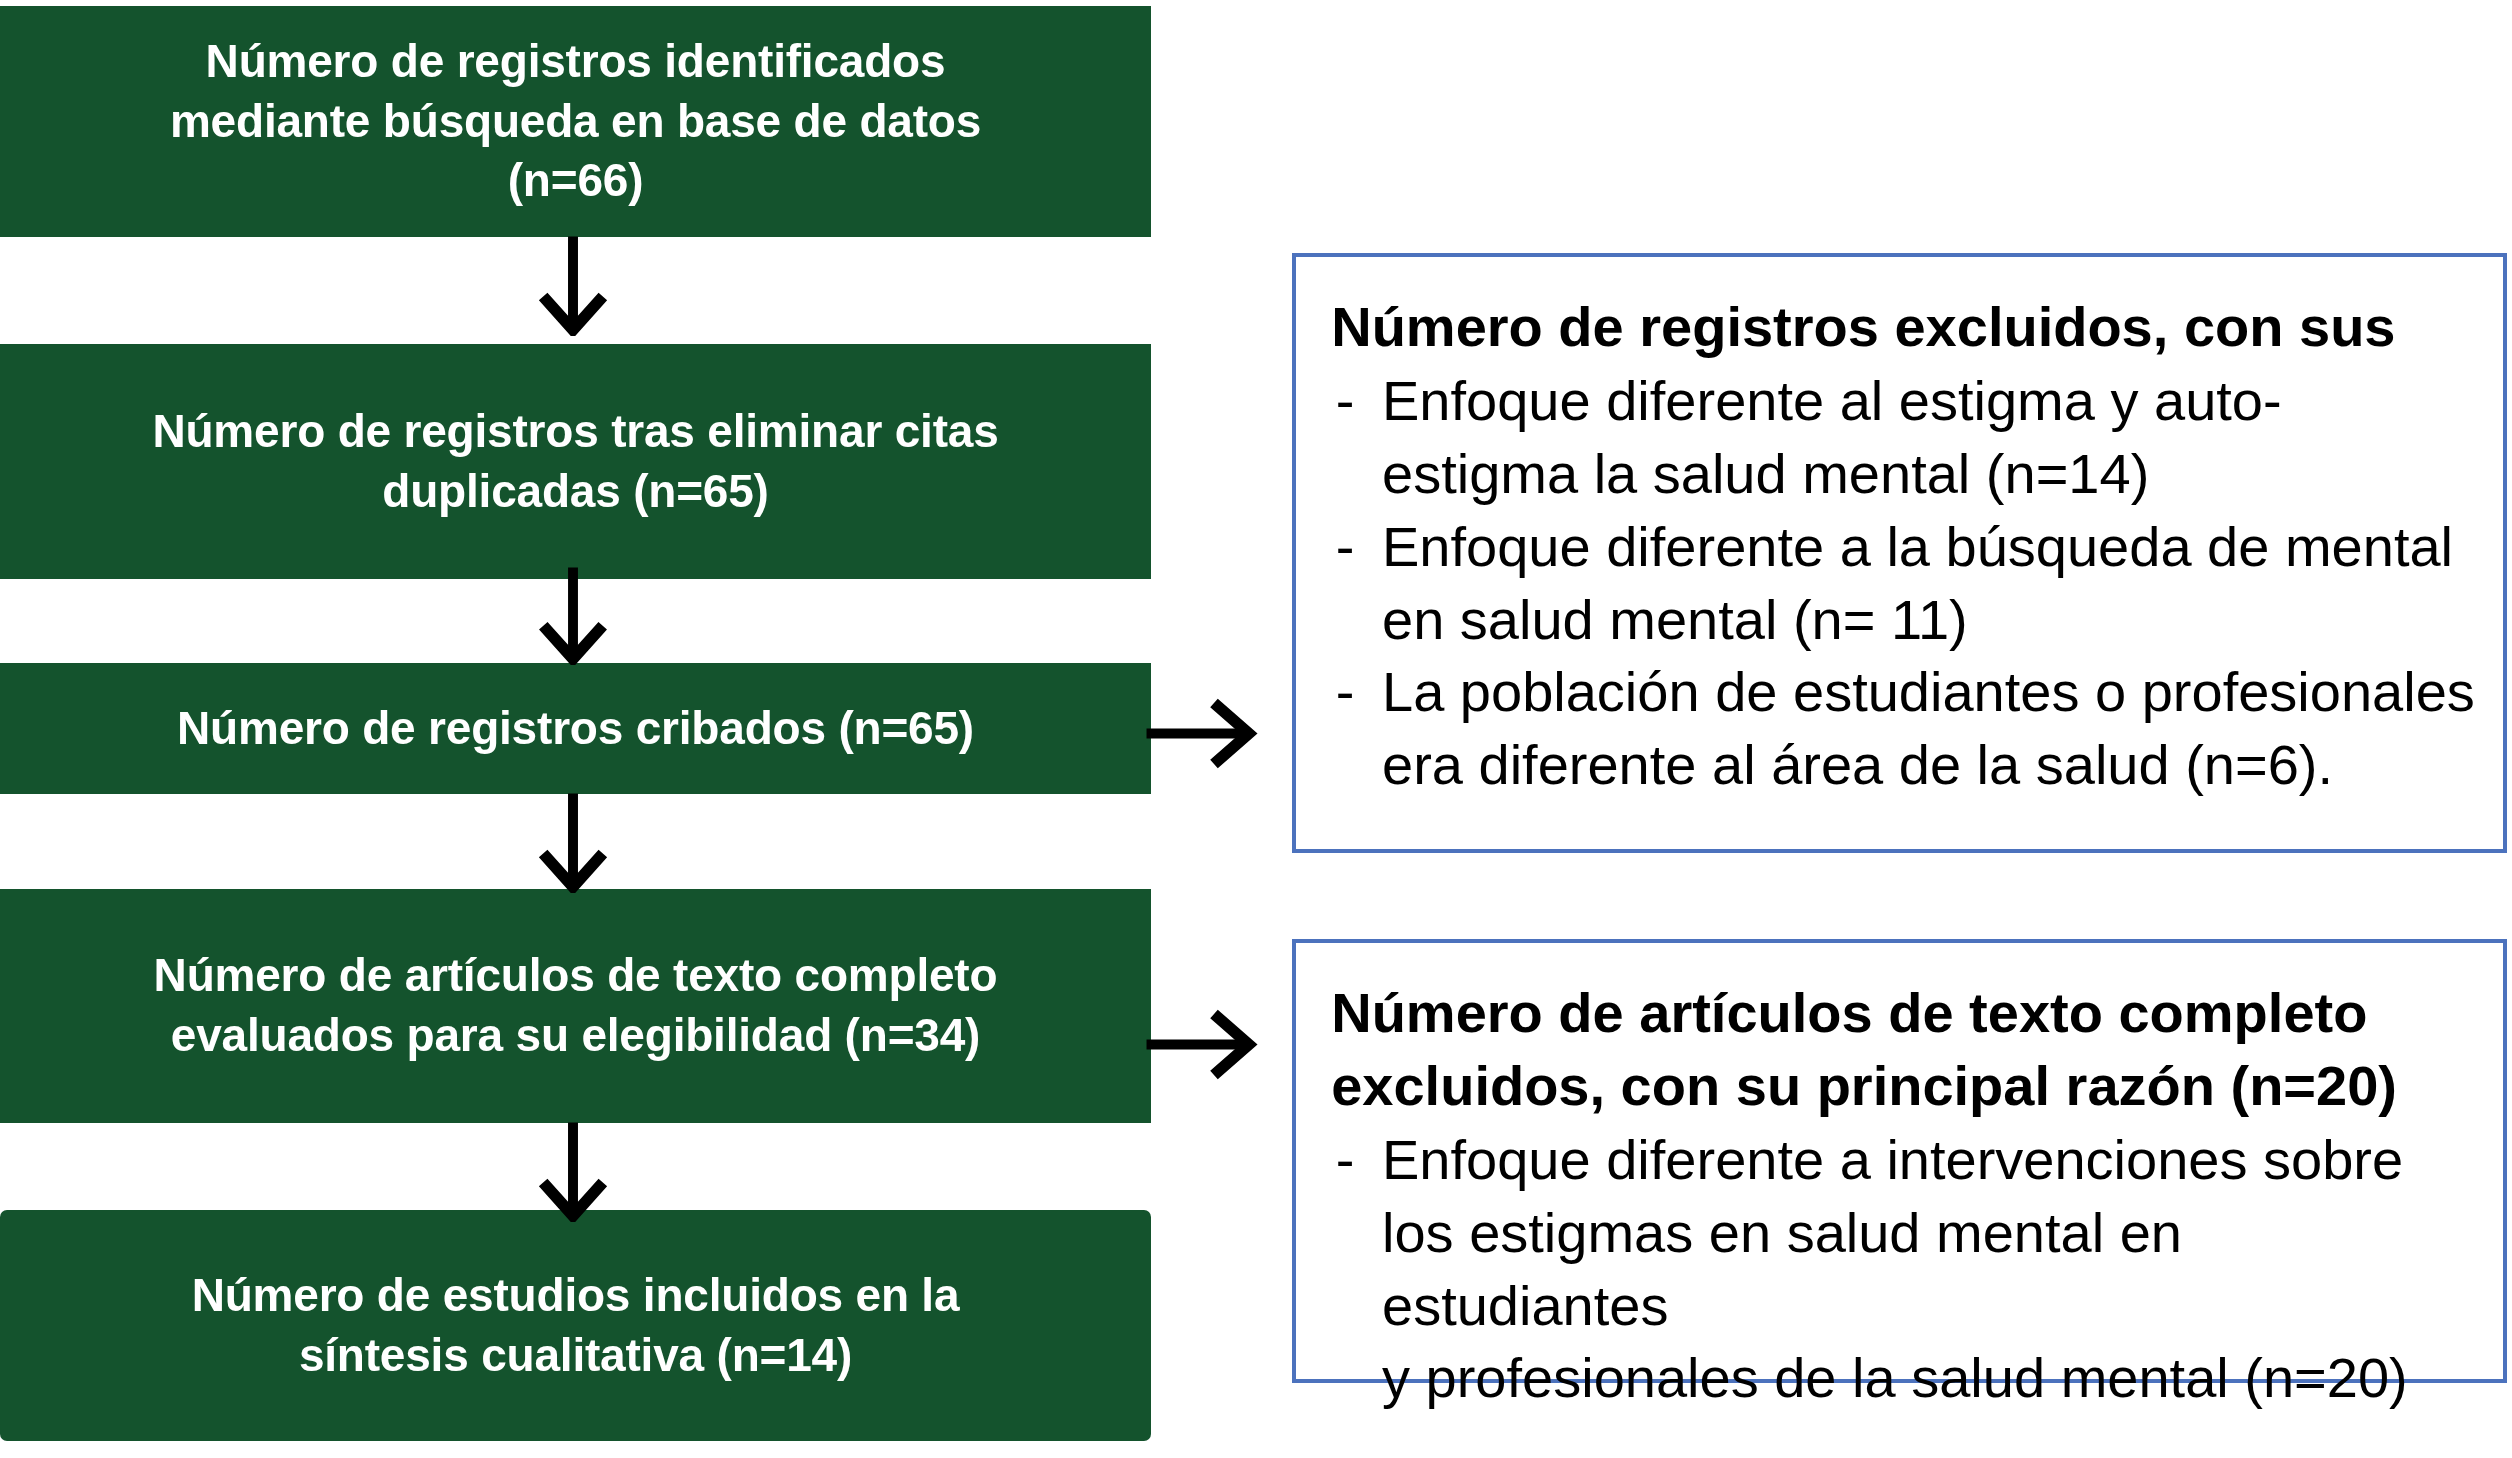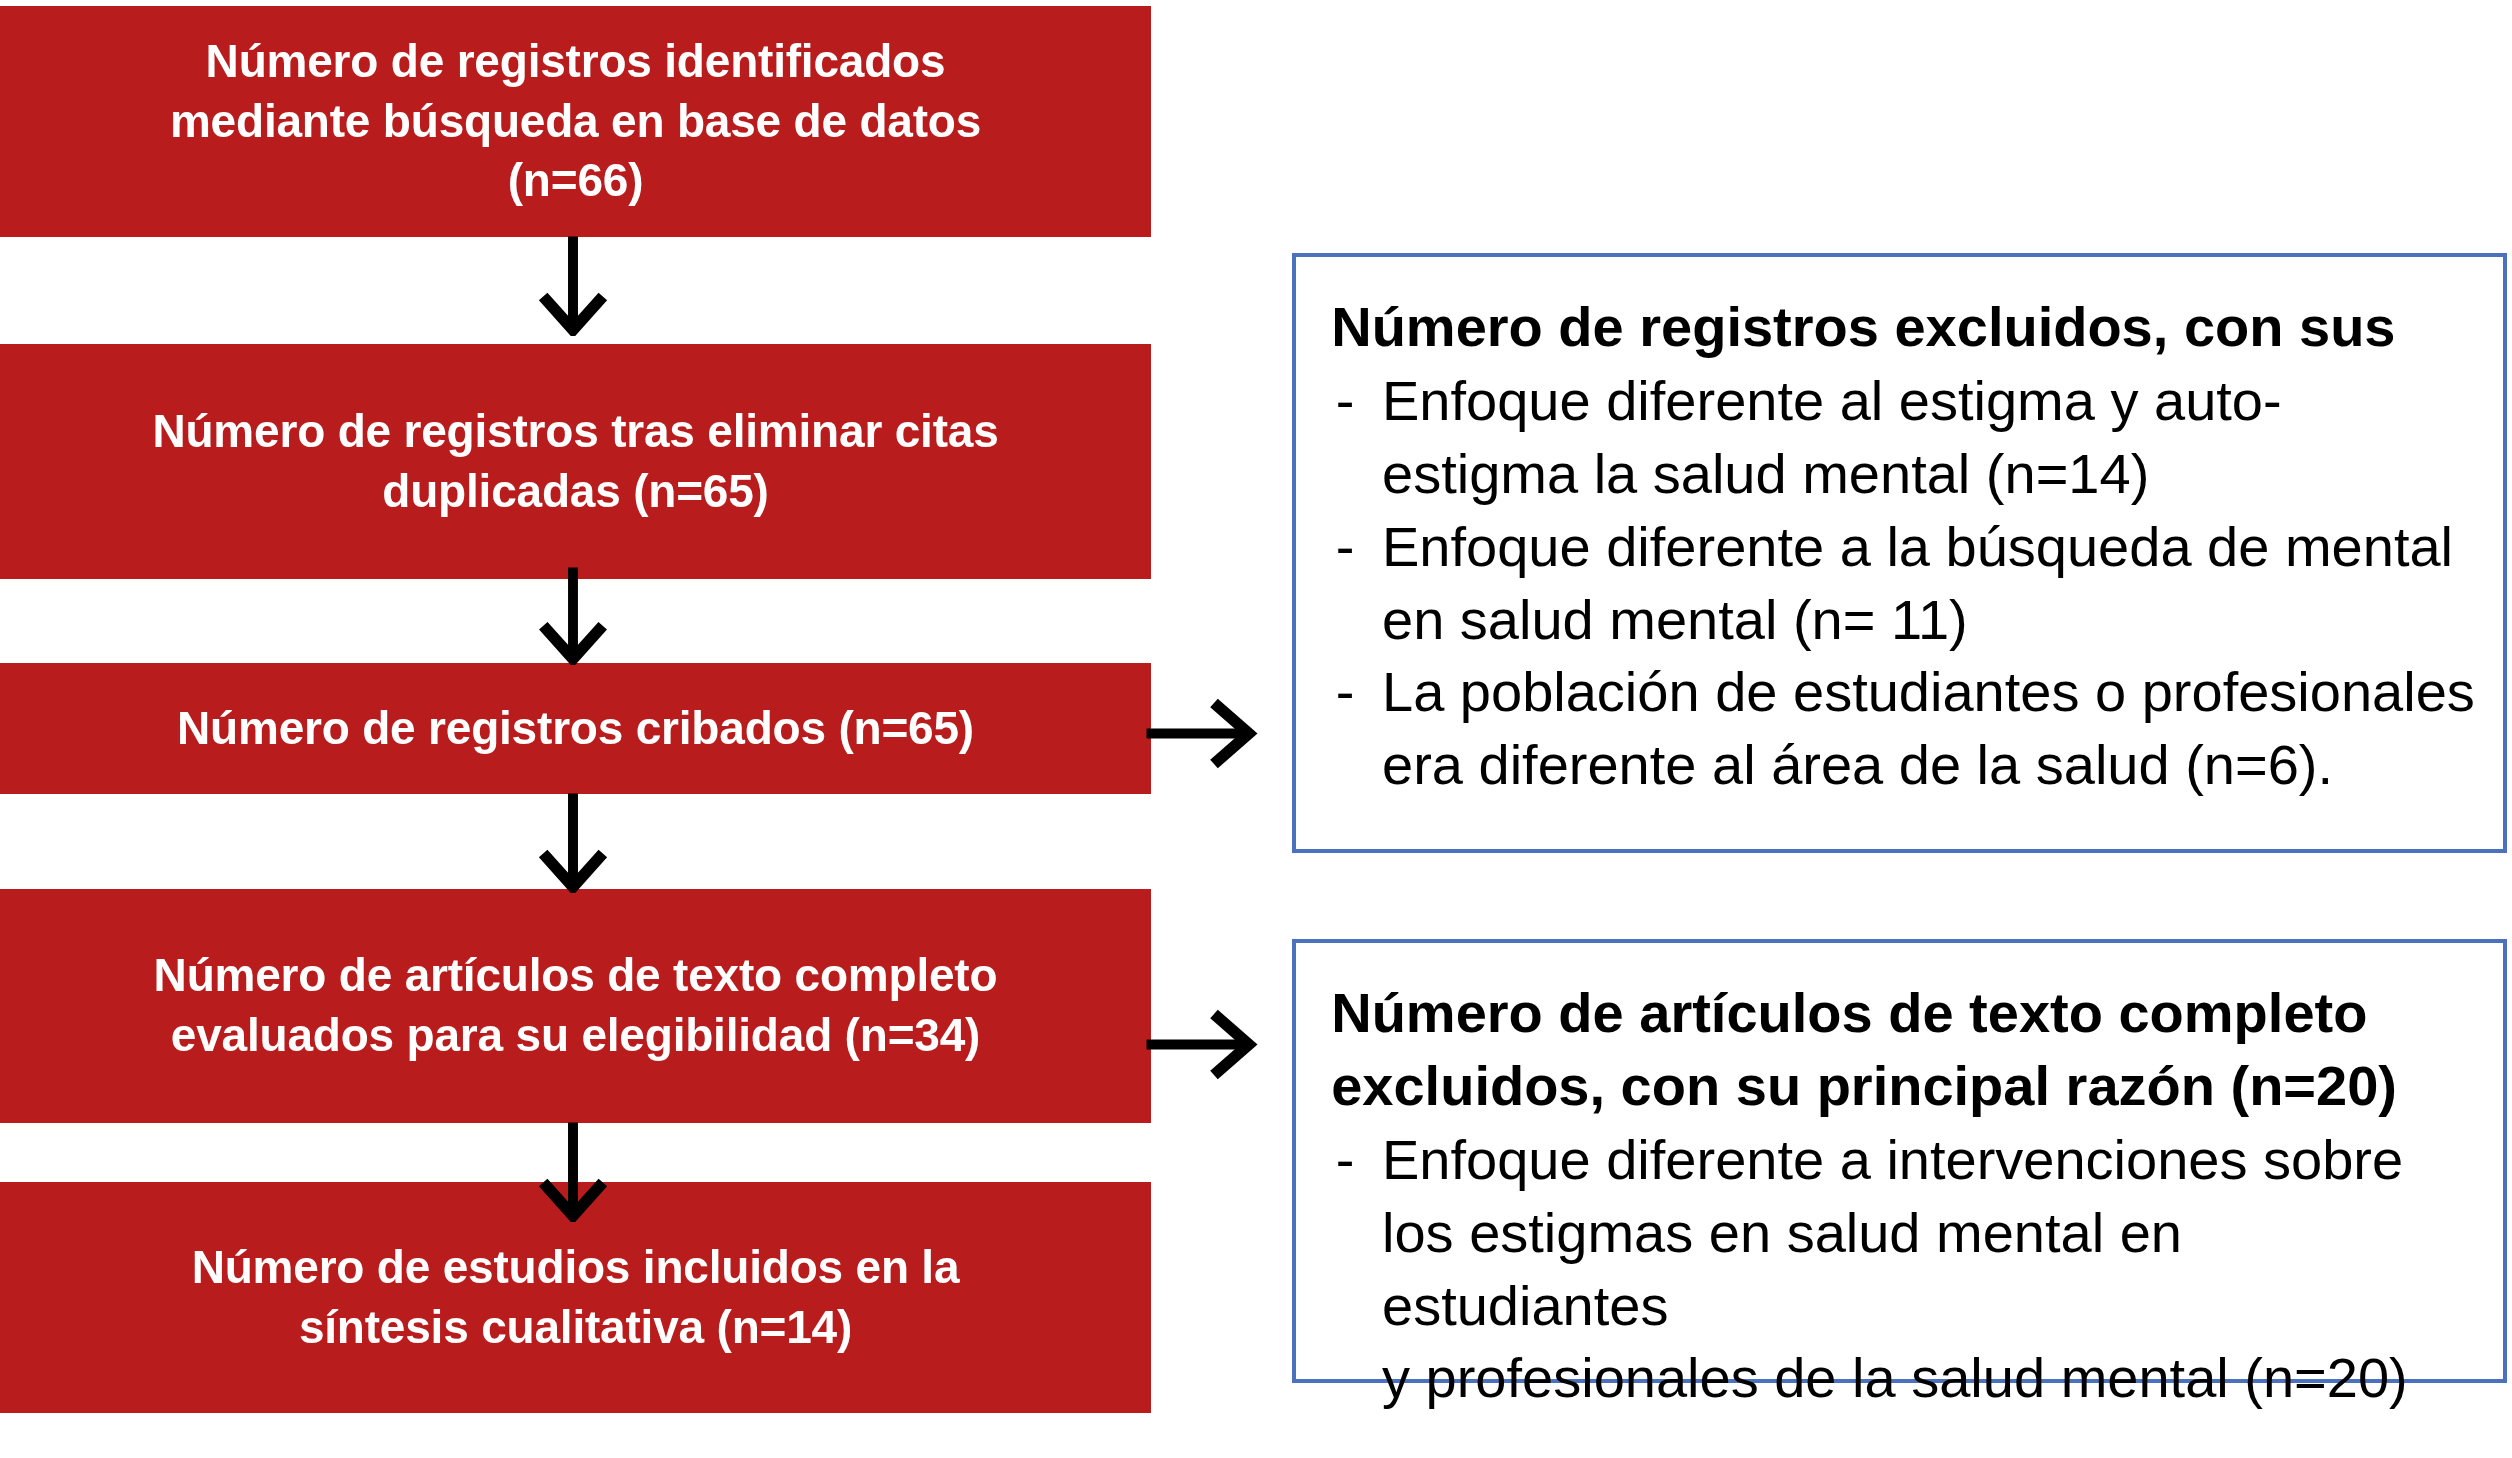"Número de registros identificados" .flow-box { background: #b91c1c -> #14532d }
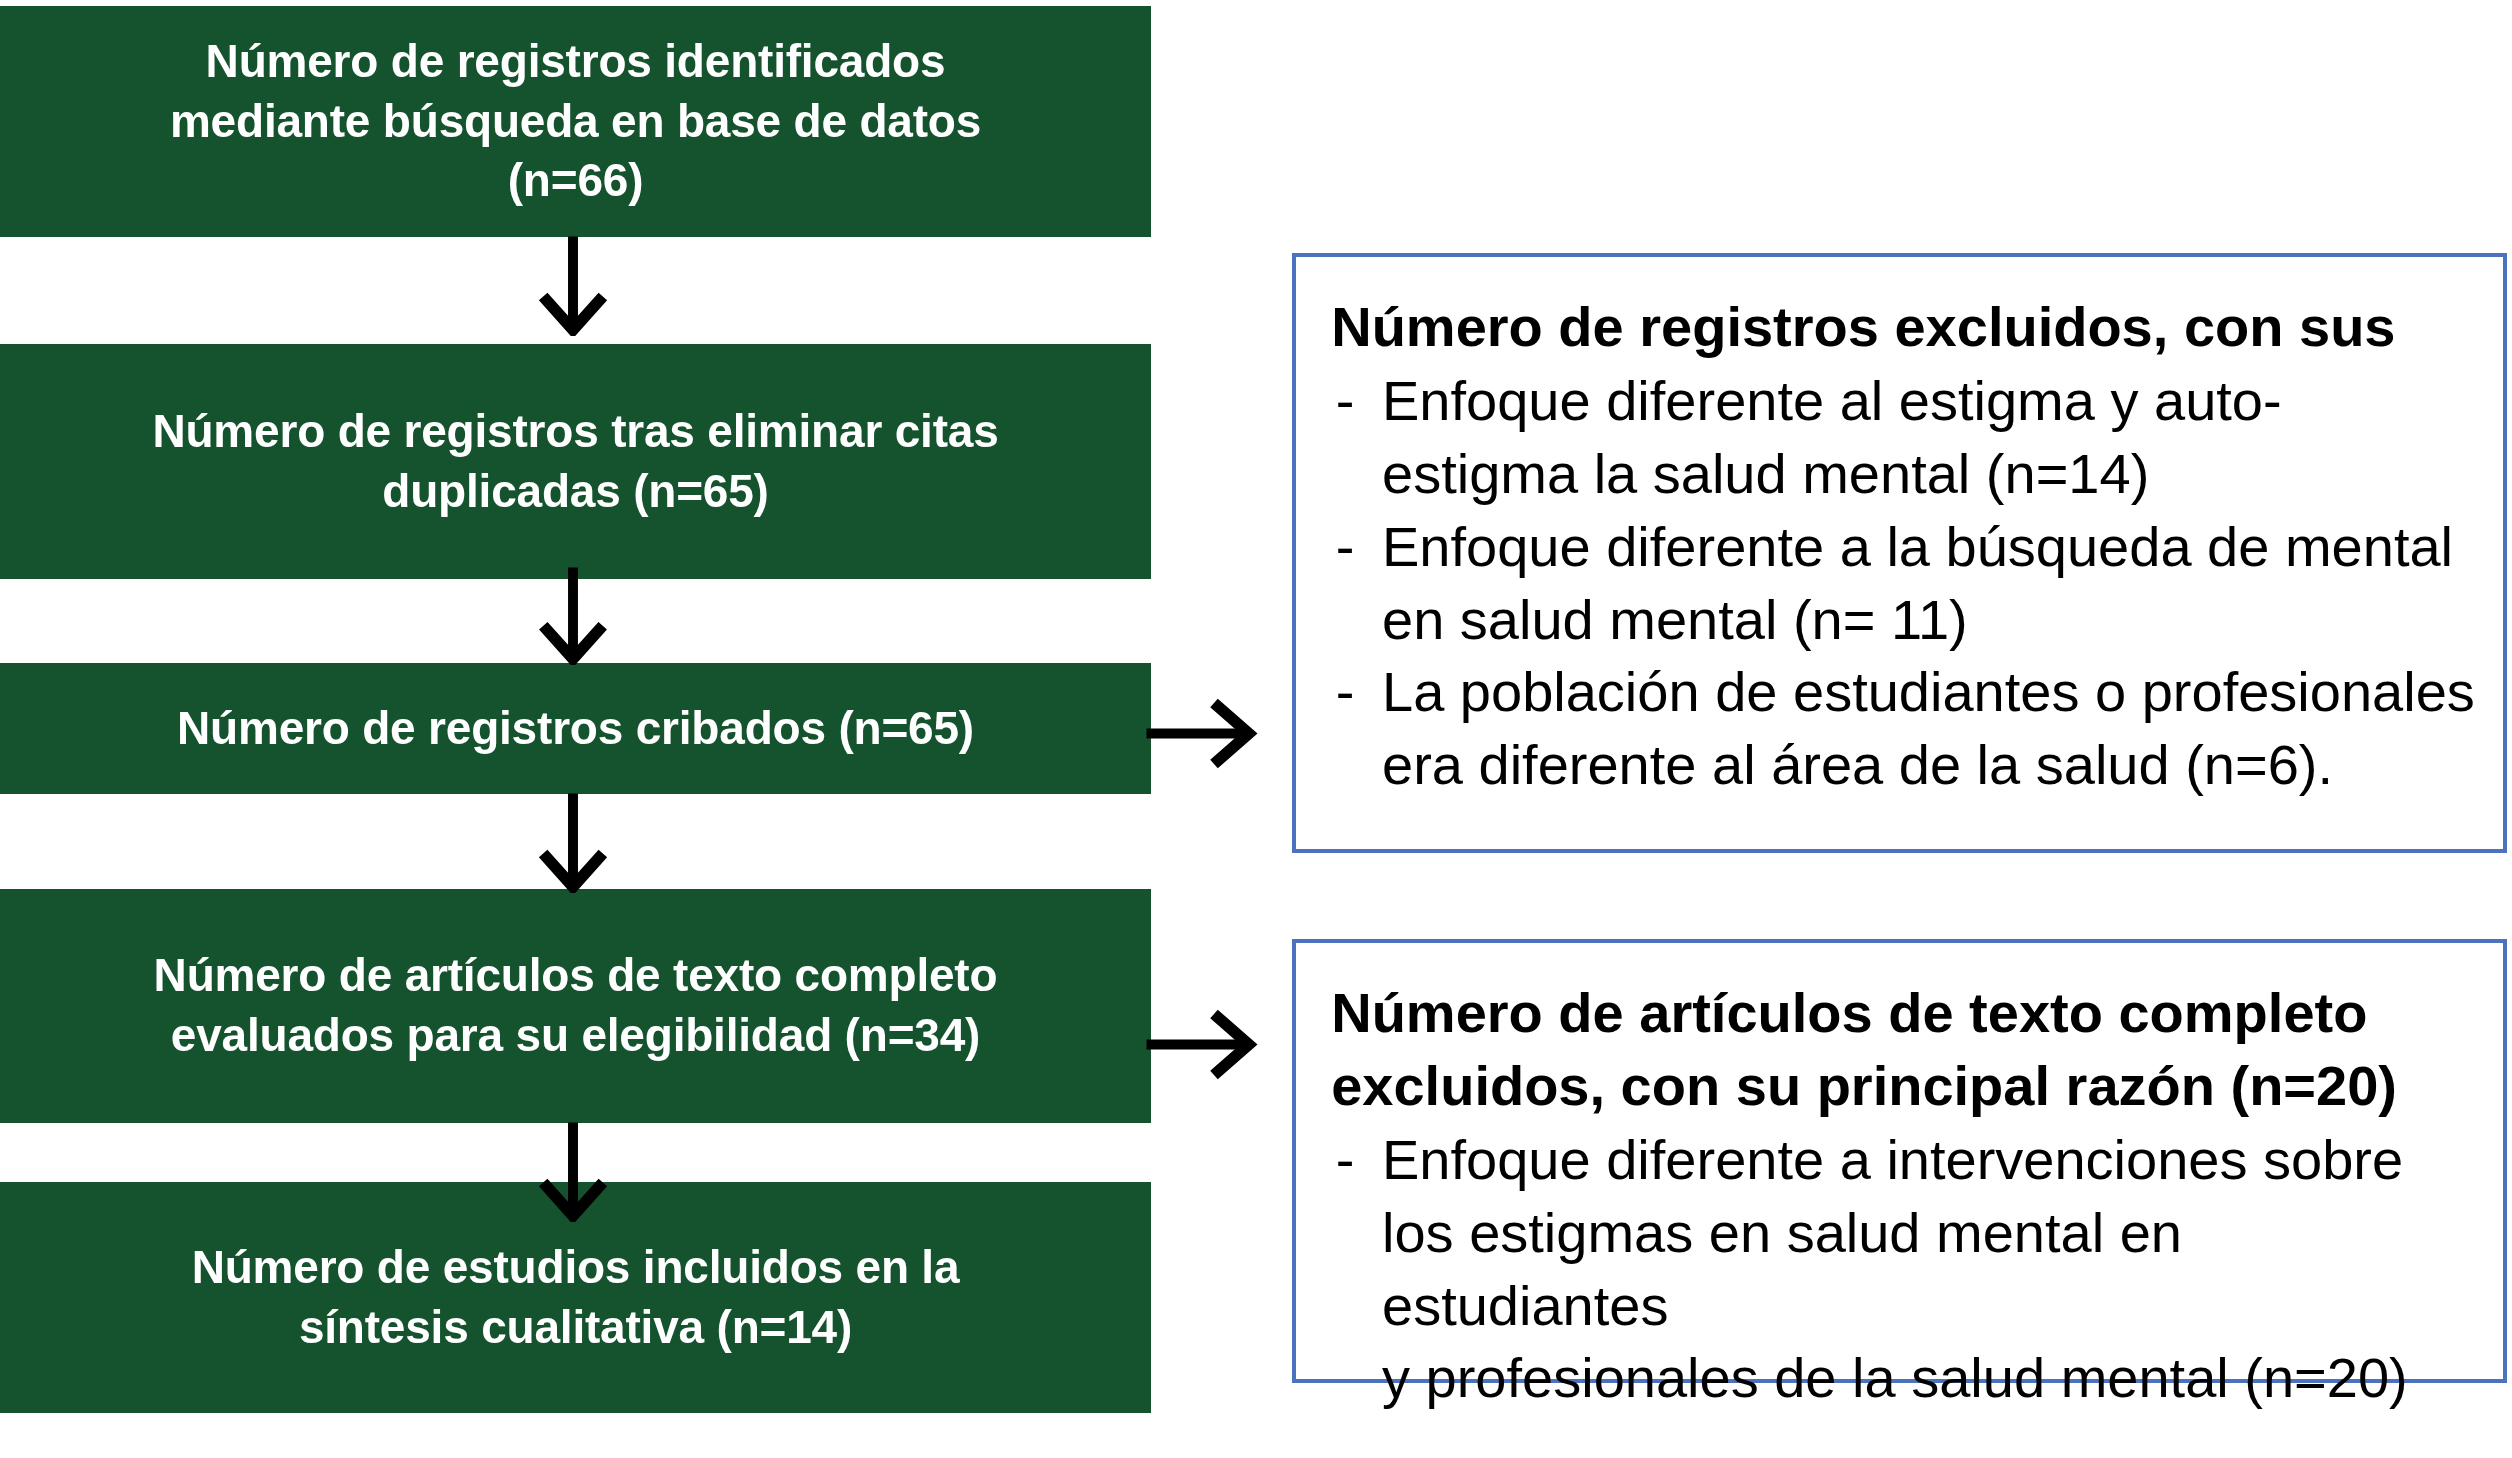"Número de estudios incluidos en" #box-sintesis { border-radius: none -> 7px; top: 1182px -> 1210px }
